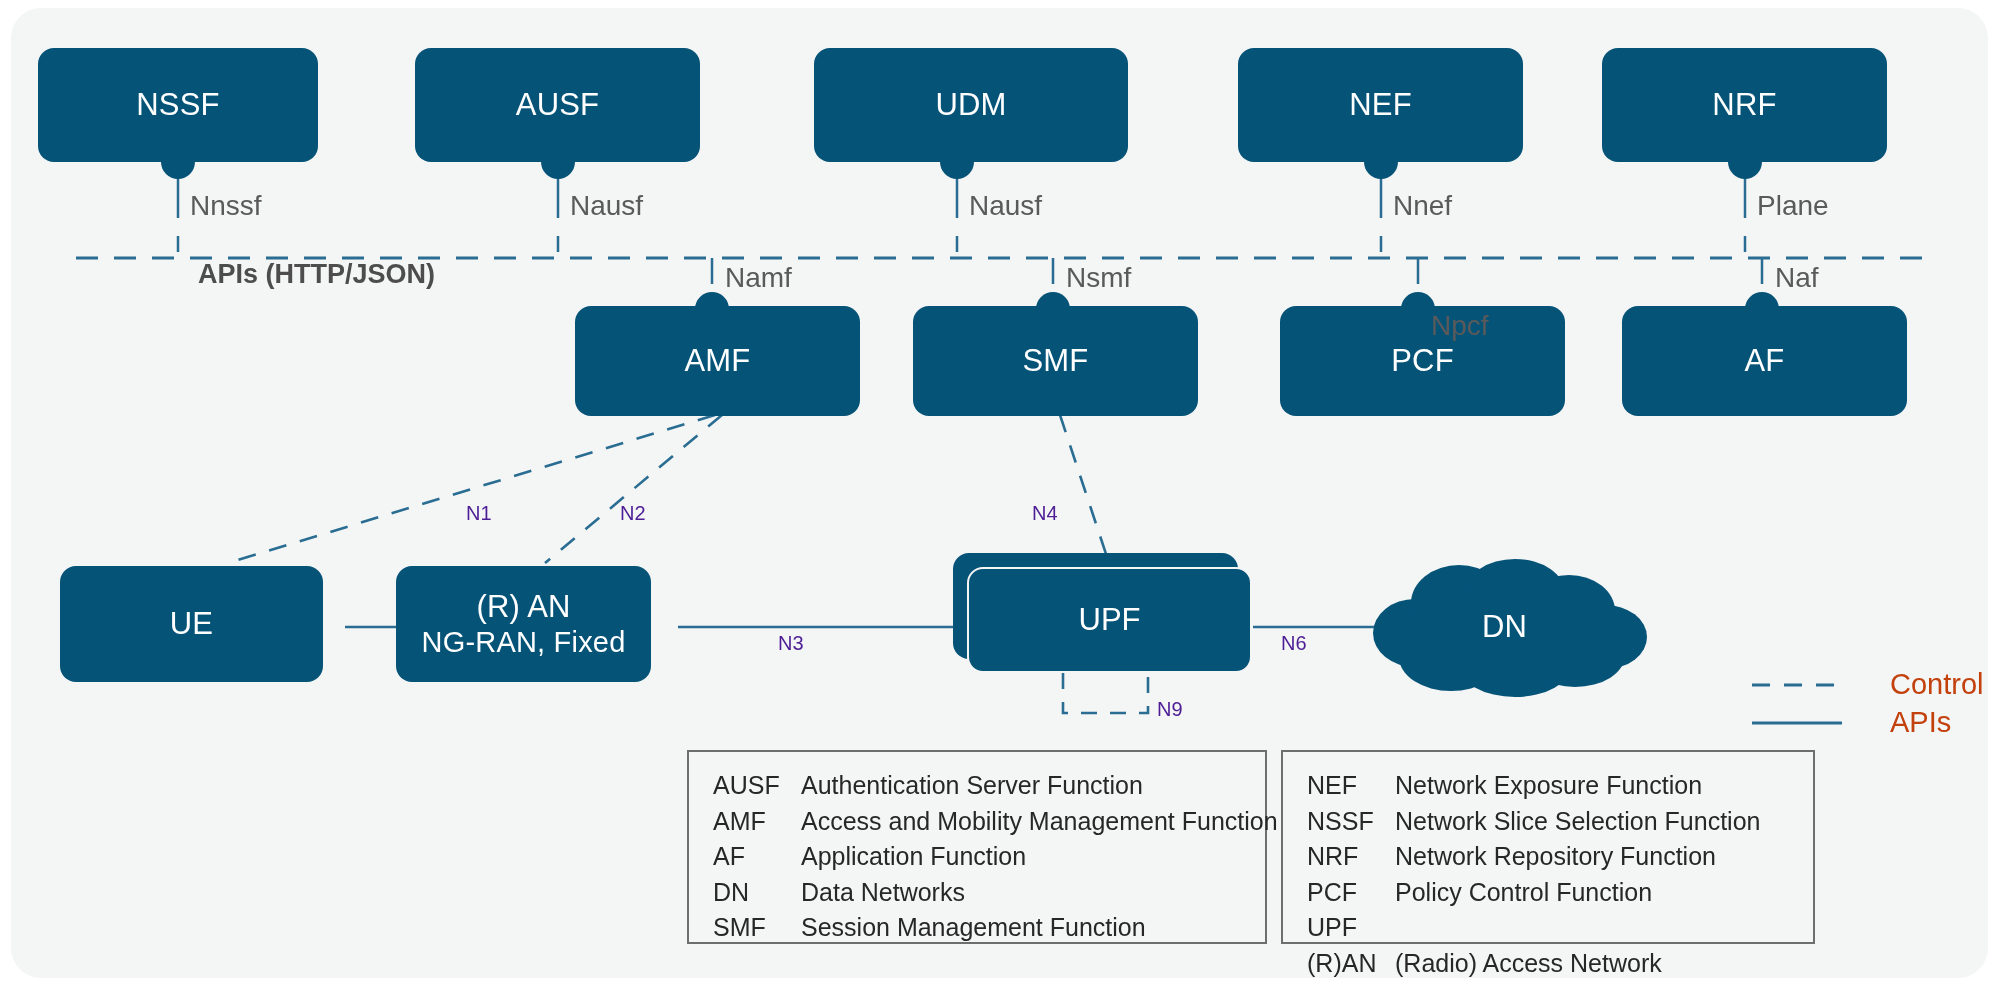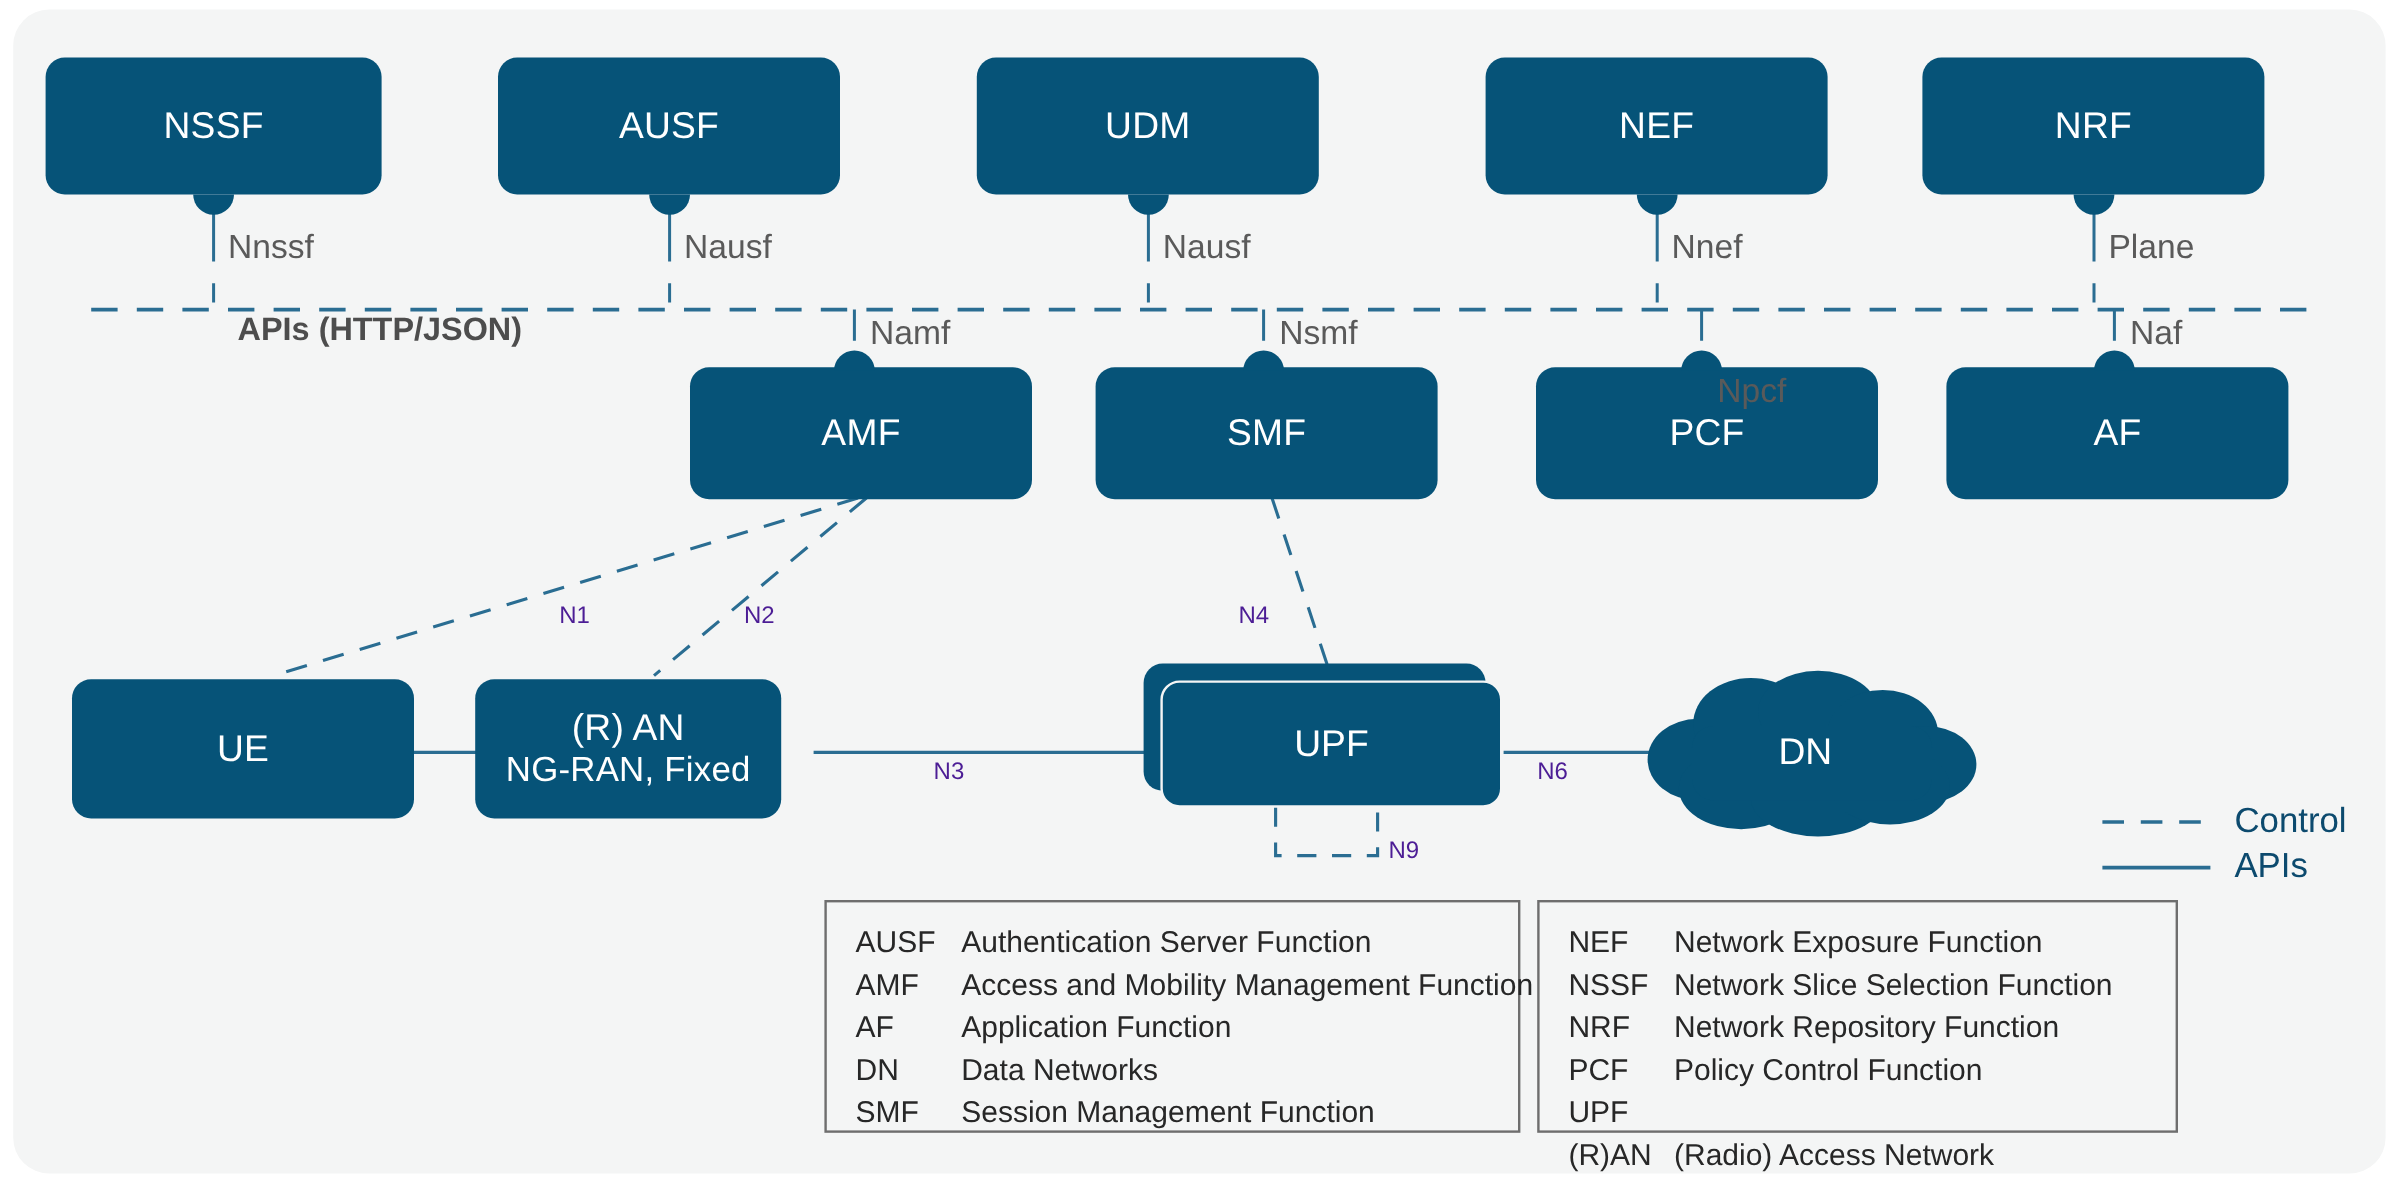"UDM" div.nfbox { width: 285px -> 314px }
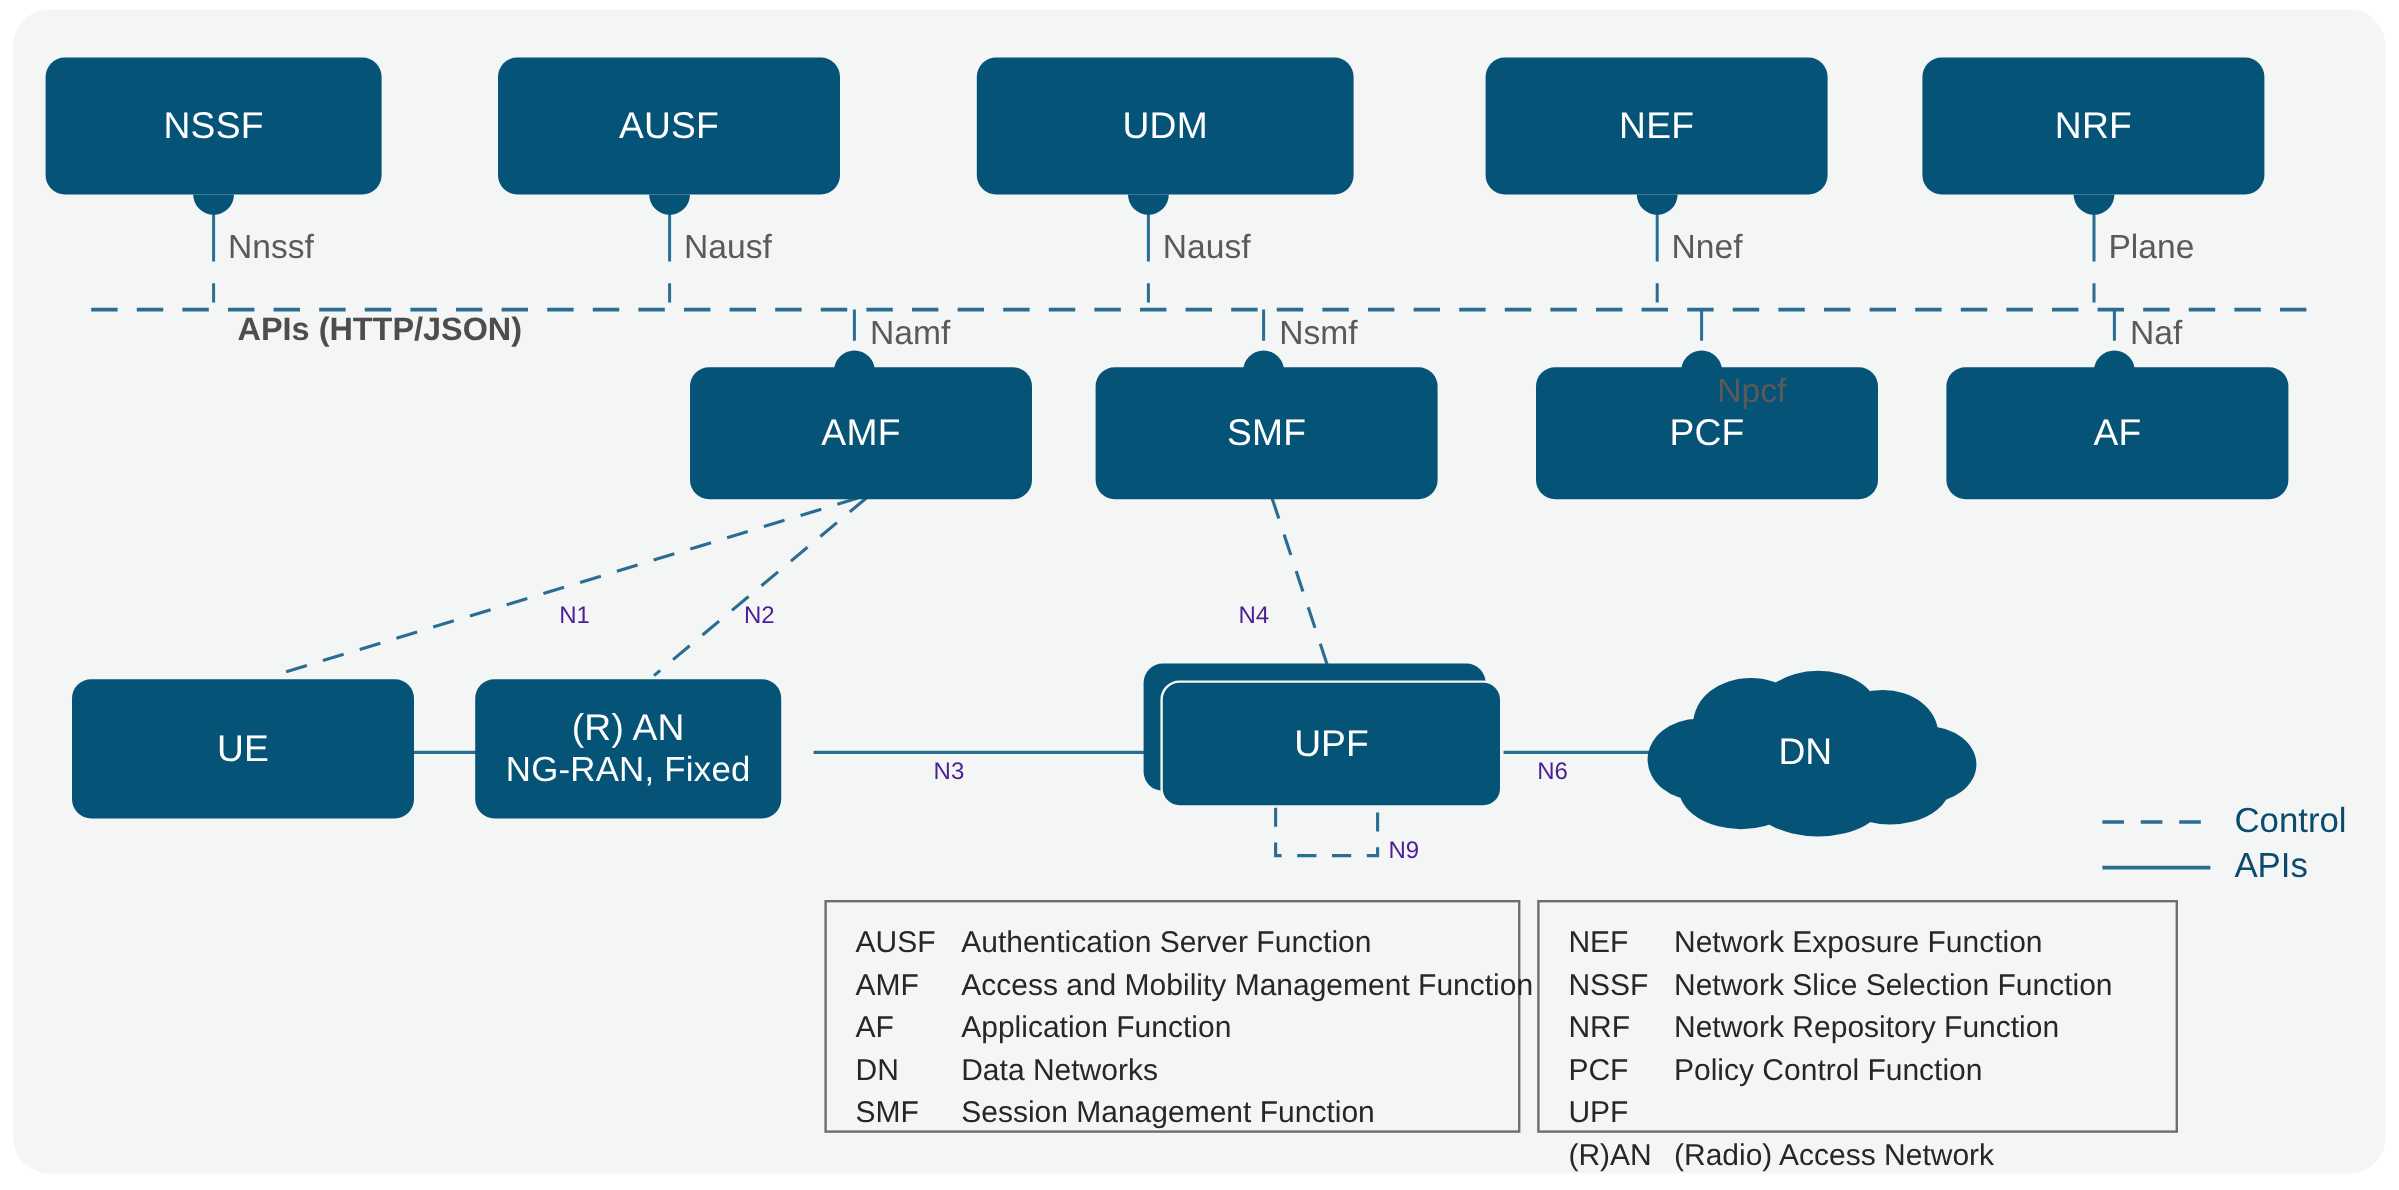"UE" div.nfbox { width: 285px -> 263px }
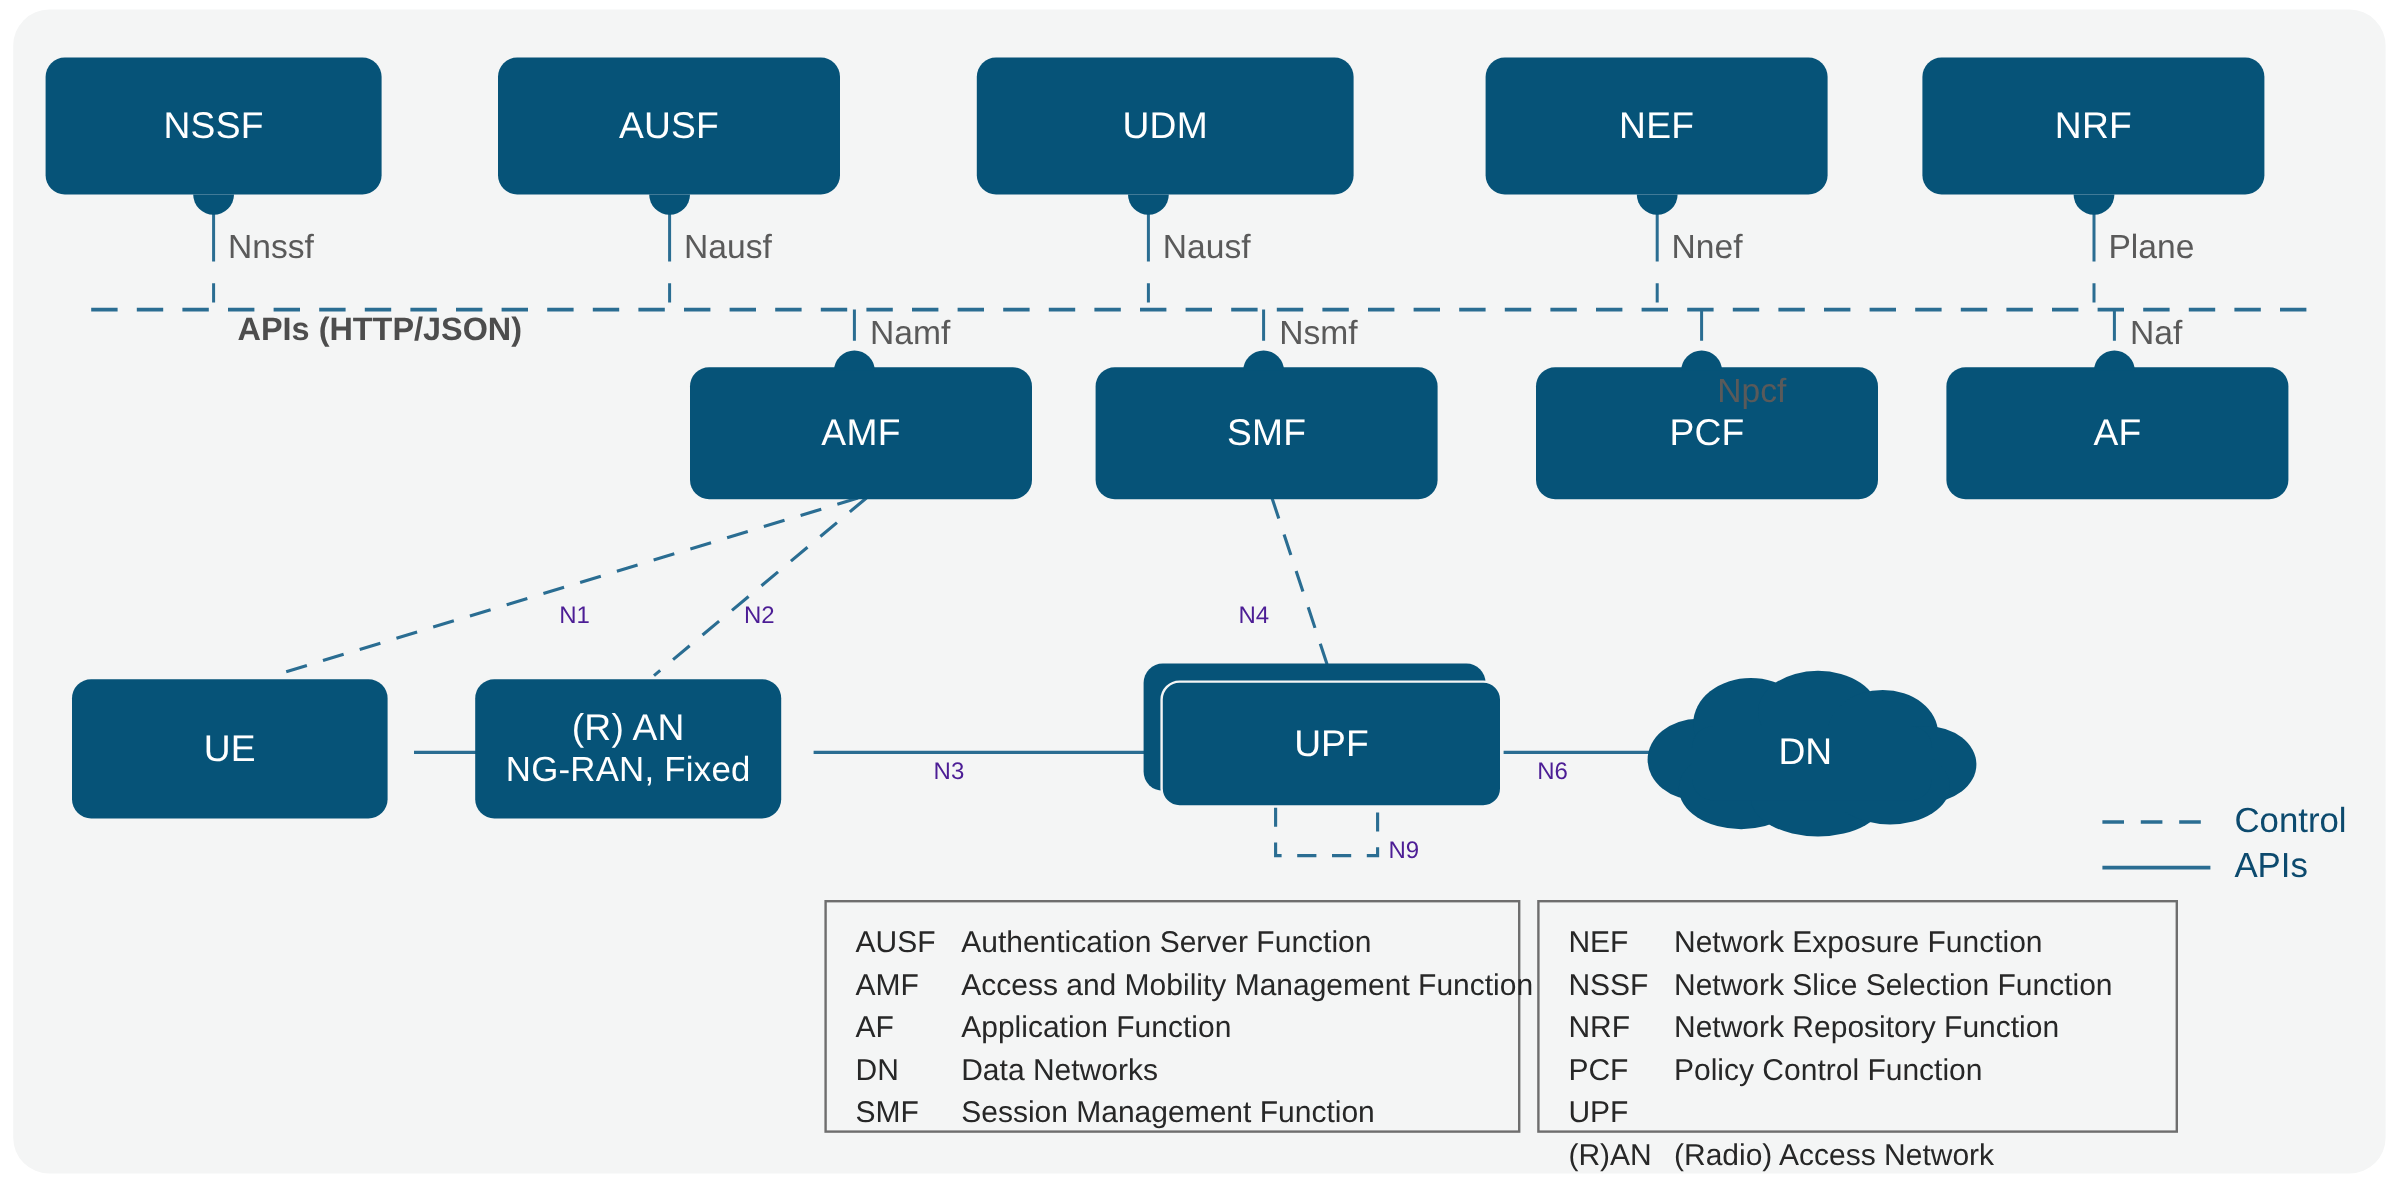"Control" .legend-key { color: #0c4a6e -> #c2410c; margin-left: none -> 28px }
